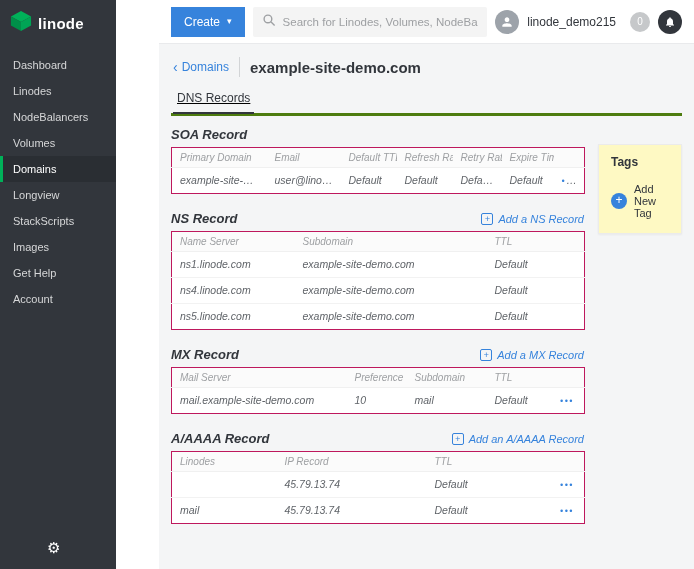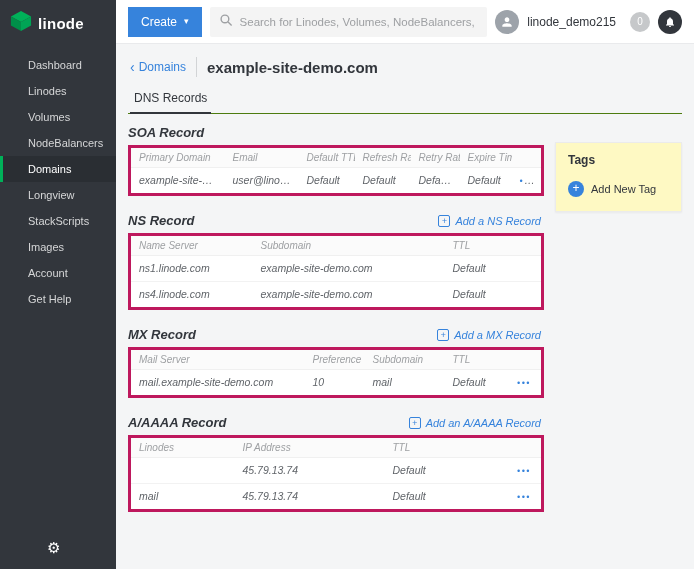"Create" .main { margin-left: none -> 43px }
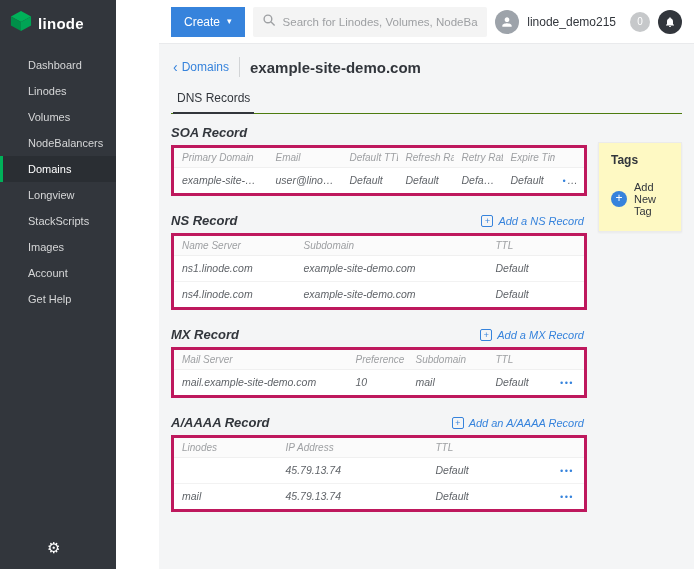"Dashboard" .nav-item { padding: 5px 25px -> 5px 10px }
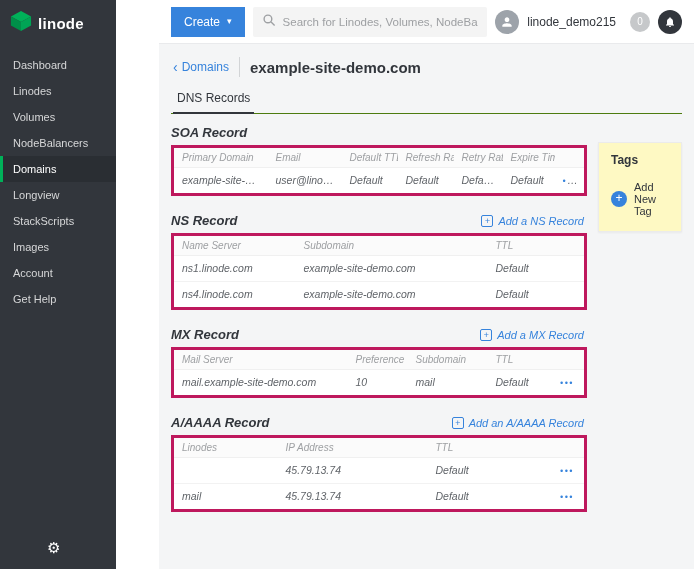"DNS Records" .tabbar { border-bottom: 1px solid #4d7c0f -> 3px solid #4d7c0f; text-decoration: none -> underline }
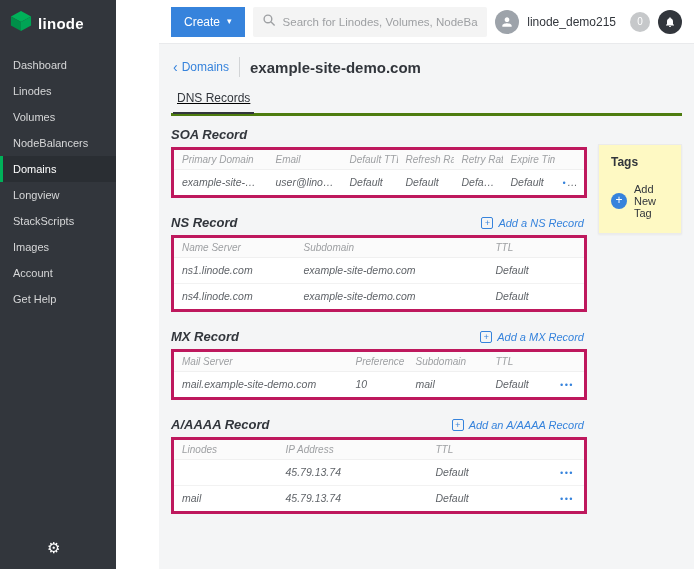"Volumes" div.nav-item { order: before "NodeBalancers" -> after "NodeBalancers" }
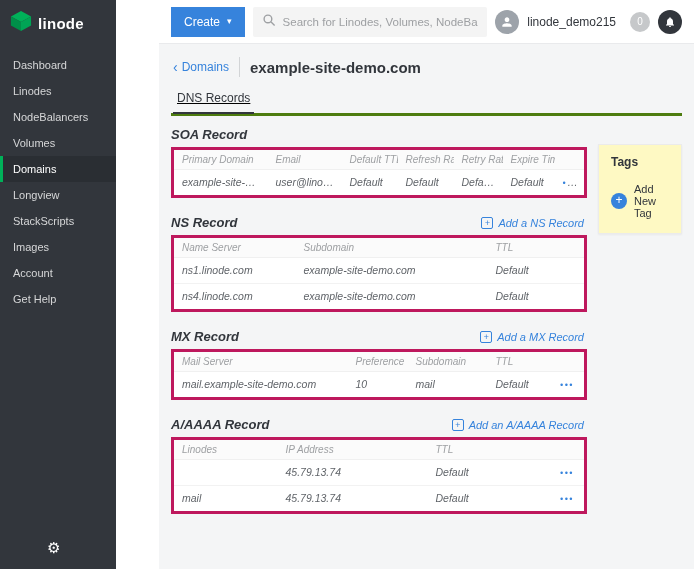"Primary Domain" table { border: 3px solid #be185d -> 1px solid #be185d }
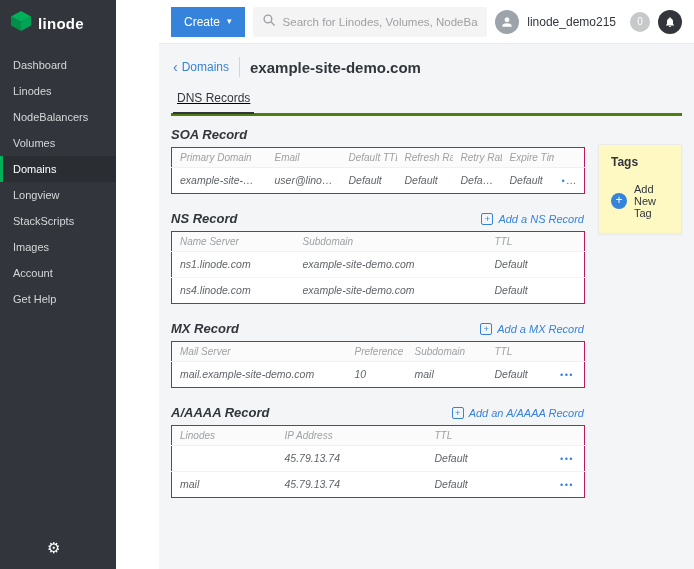"Account" div.nav-item { order: before "Get Help" -> after "Get Help" }
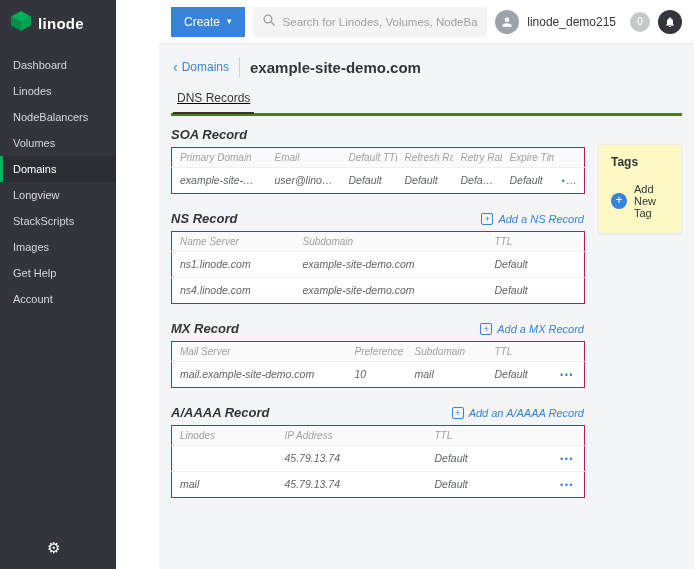"ns5.linode.com" tr { html: none -> <tr> <td>ns5.linode.com</td> <td>example-site-demo.com</td> <td>Default</td> </tr> }
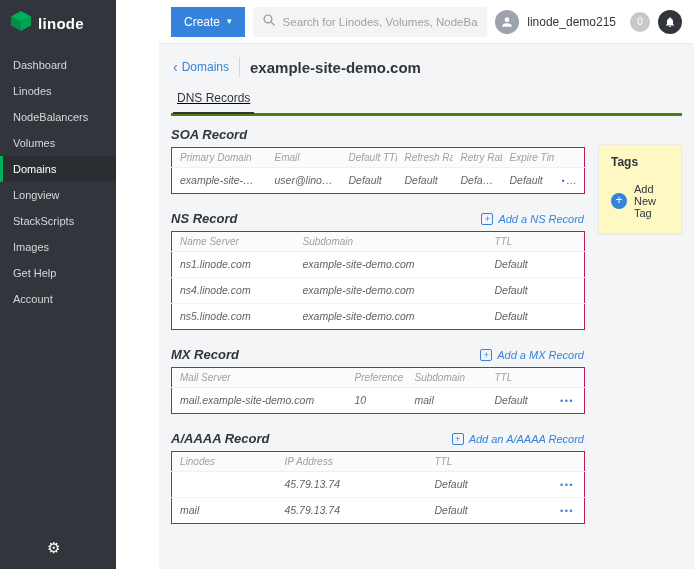"IP Address" th { text: Address -> Record }
